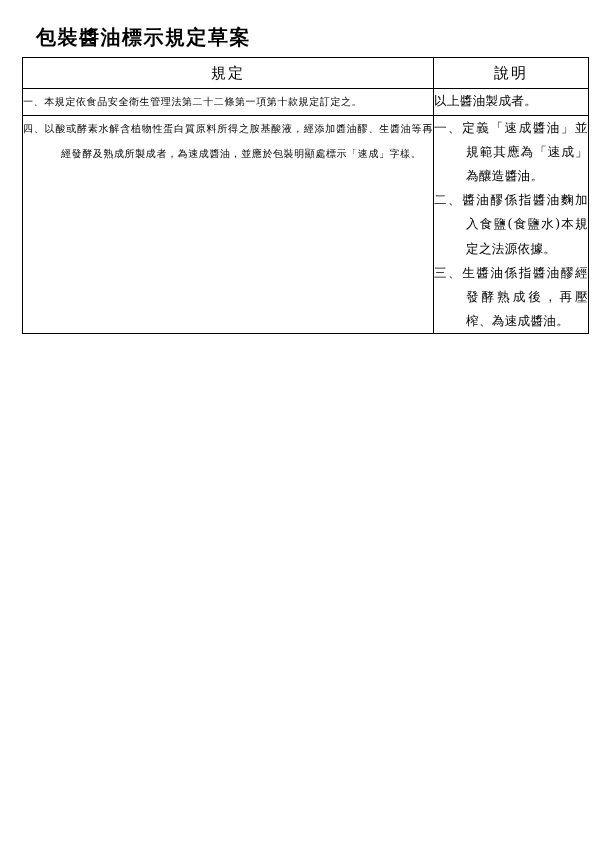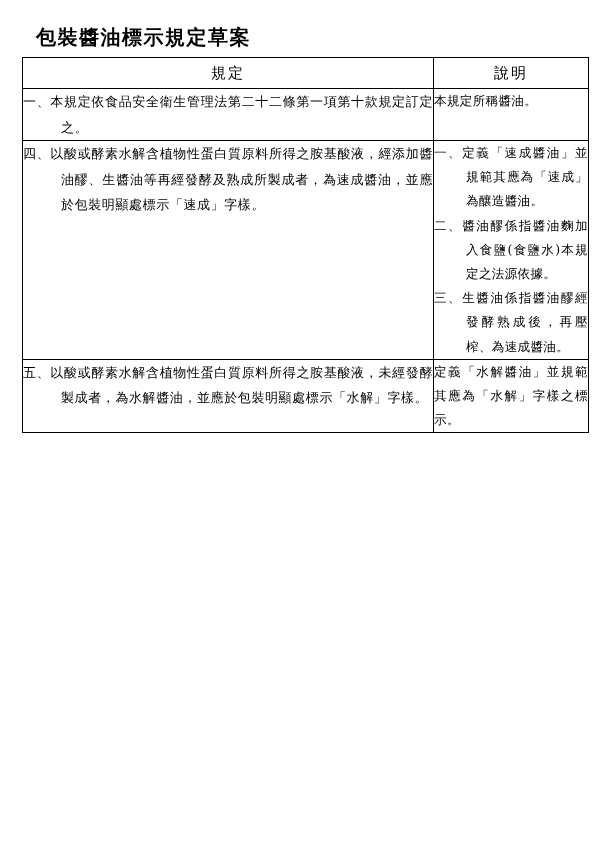"一、本規定依食品安全衛生管理法第二十二條第一項第十款規定訂定之。" .item { font-size: 13px -> 10px }
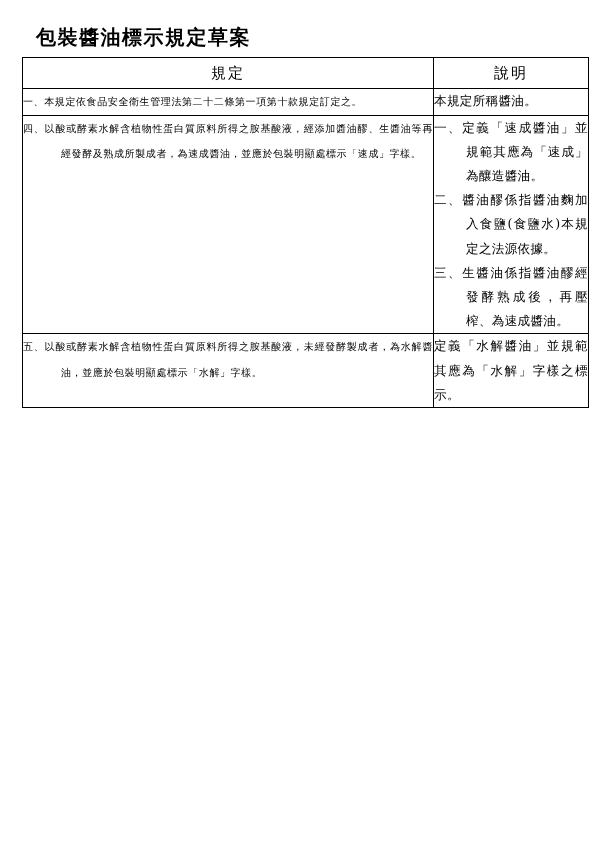"本規定所稱醬油。" div.item { text: 本規定所稱醬油 -> 以上醬油製成者 }
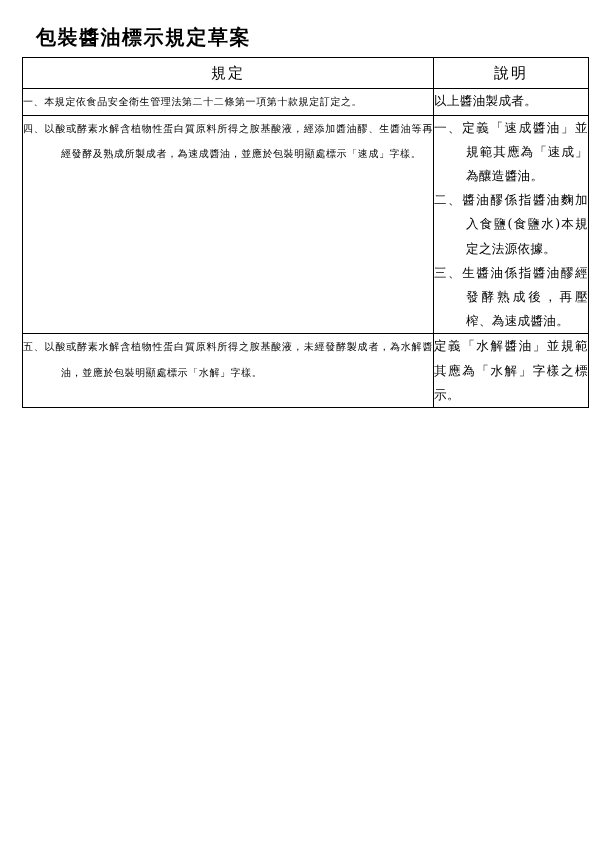"五、以酸或酵素水解含植物性蛋白質原料所得之胺基酸液，未經發酵製成者，為水解醬油，" tr { html: <tr> <td> <div>五、以酸或酵素水解含植物性蛋白質原料所得之胺基酸液，未經發酵製成者，為水解醬油，並應於包裝明顯處標示「水解」字樣。</div> </td> <td> <div>定義「水解醬油」並規範其應為「水解」字樣之標示。</div> </td> </tr> -> none }
